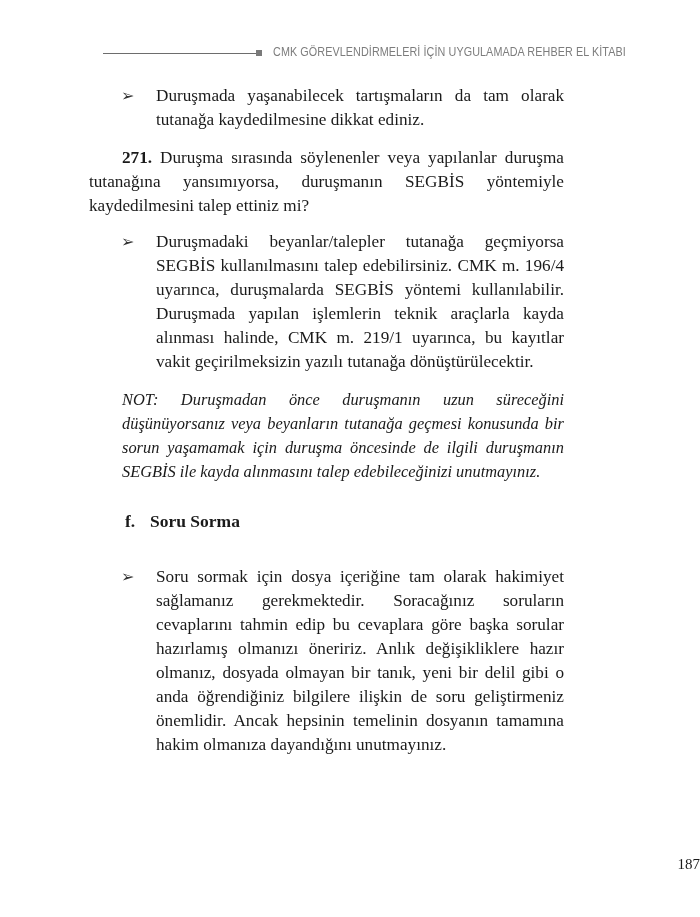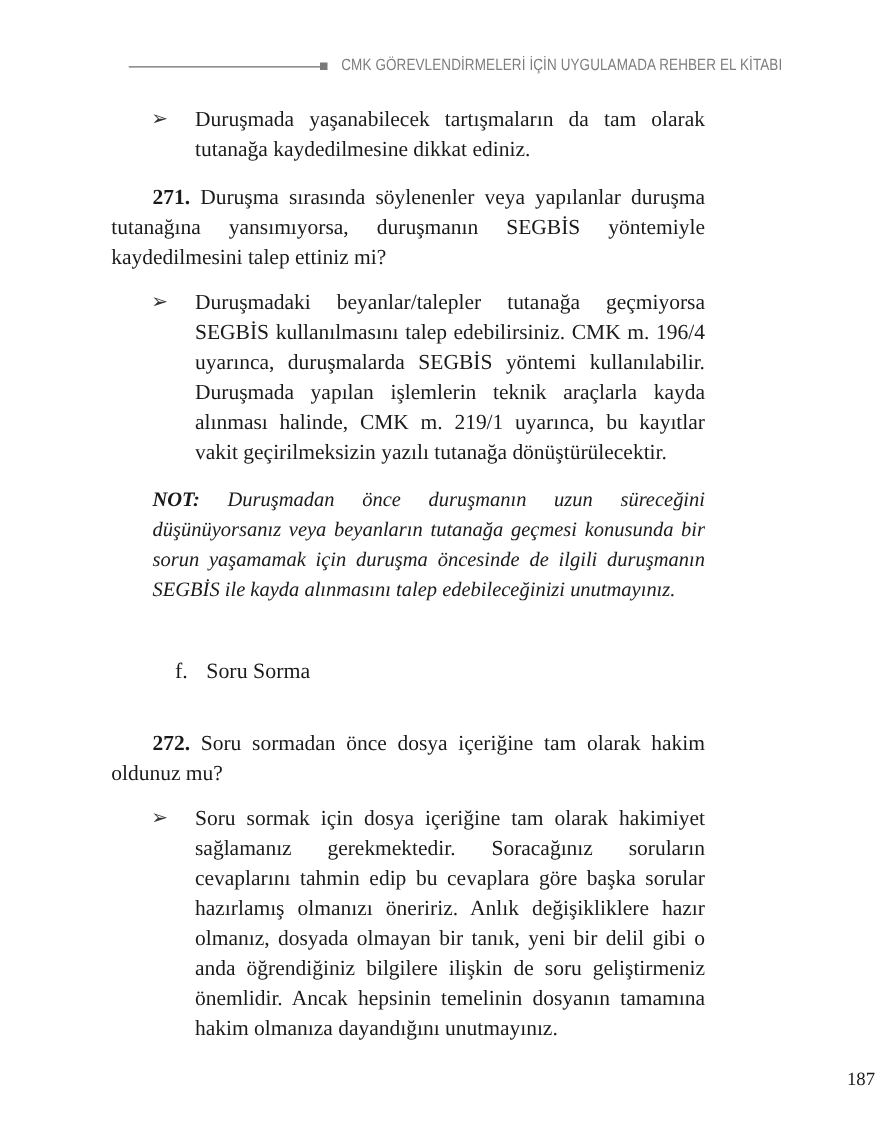"NOT:" .note .note-label { font-weight: bold -> normal }
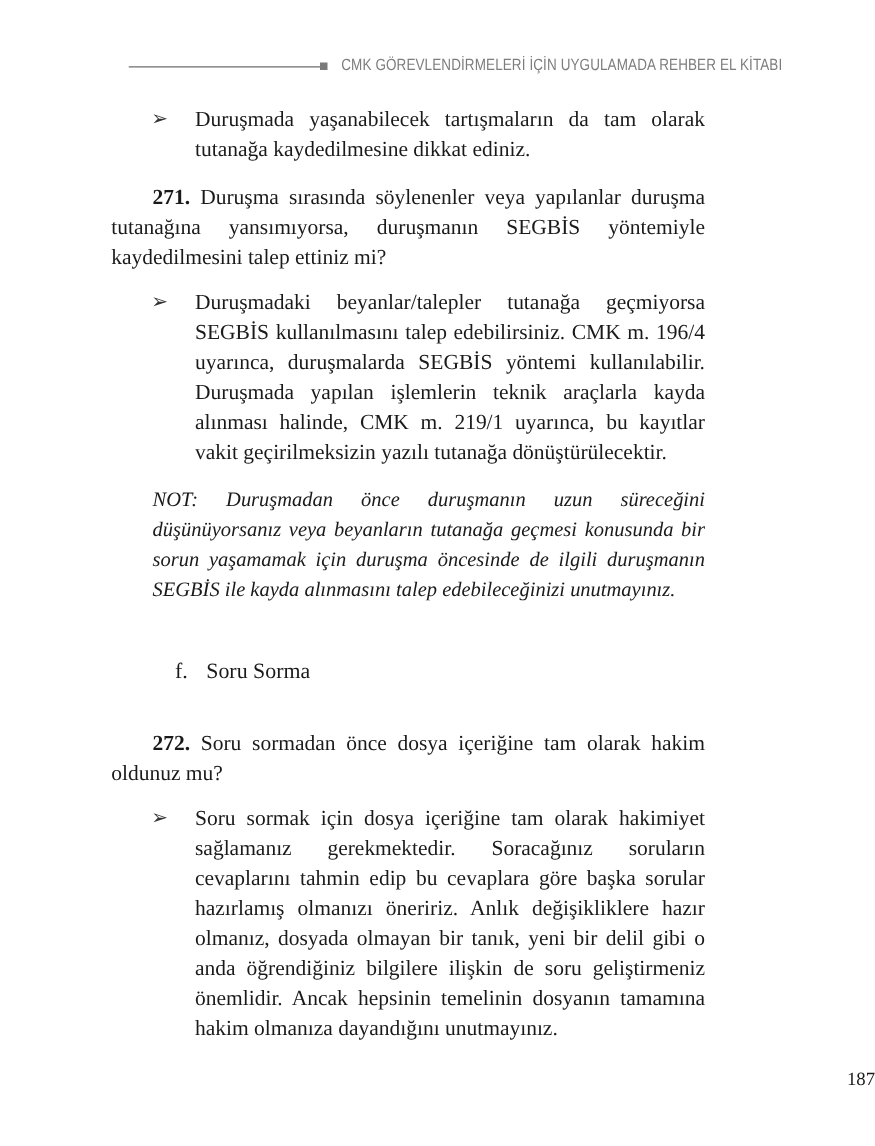"f. Soru Sorma" .section-heading { font-weight: normal -> bold; margin: 18px -> 3px }
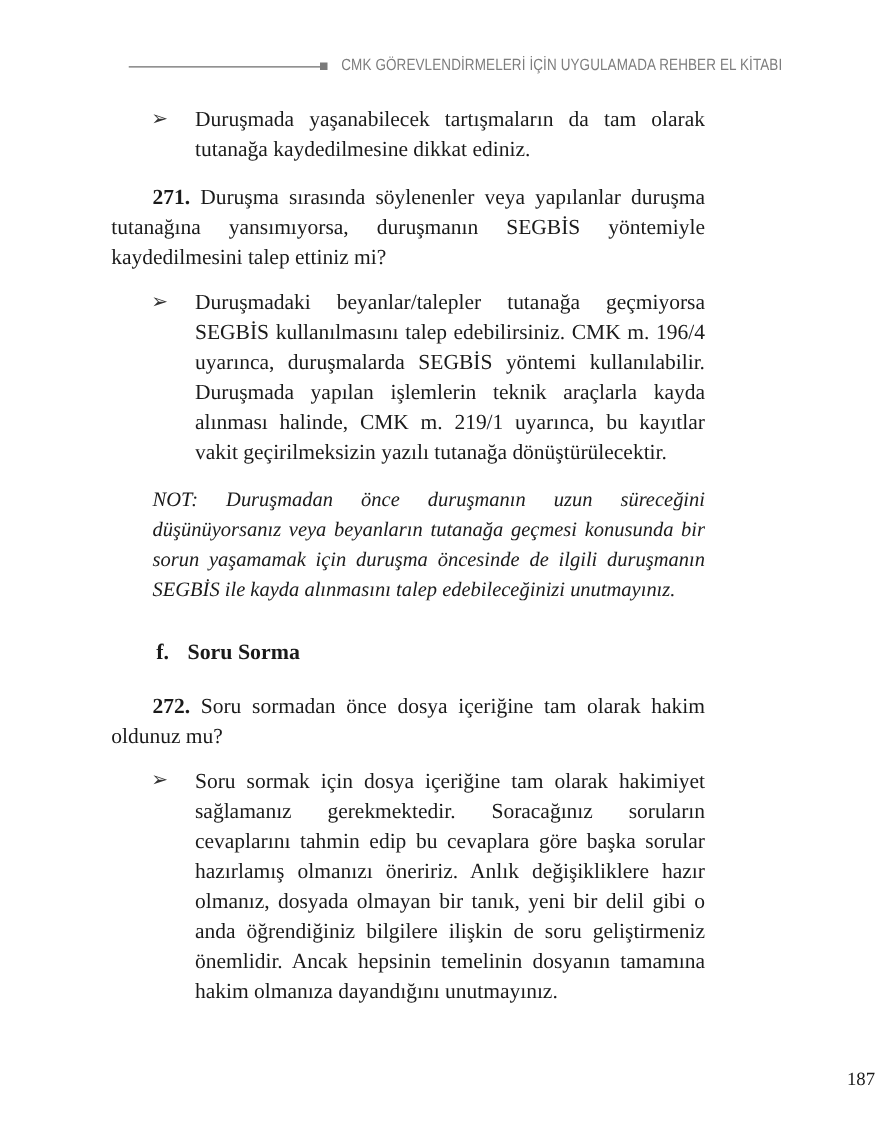"272. Soru sormadan önce dosya" p.question { html: <p><span>272.</span><span> Soru sormadan önce dosya içeriğine tam olarak hakim oldunuz mu?</span></p> -> none }
